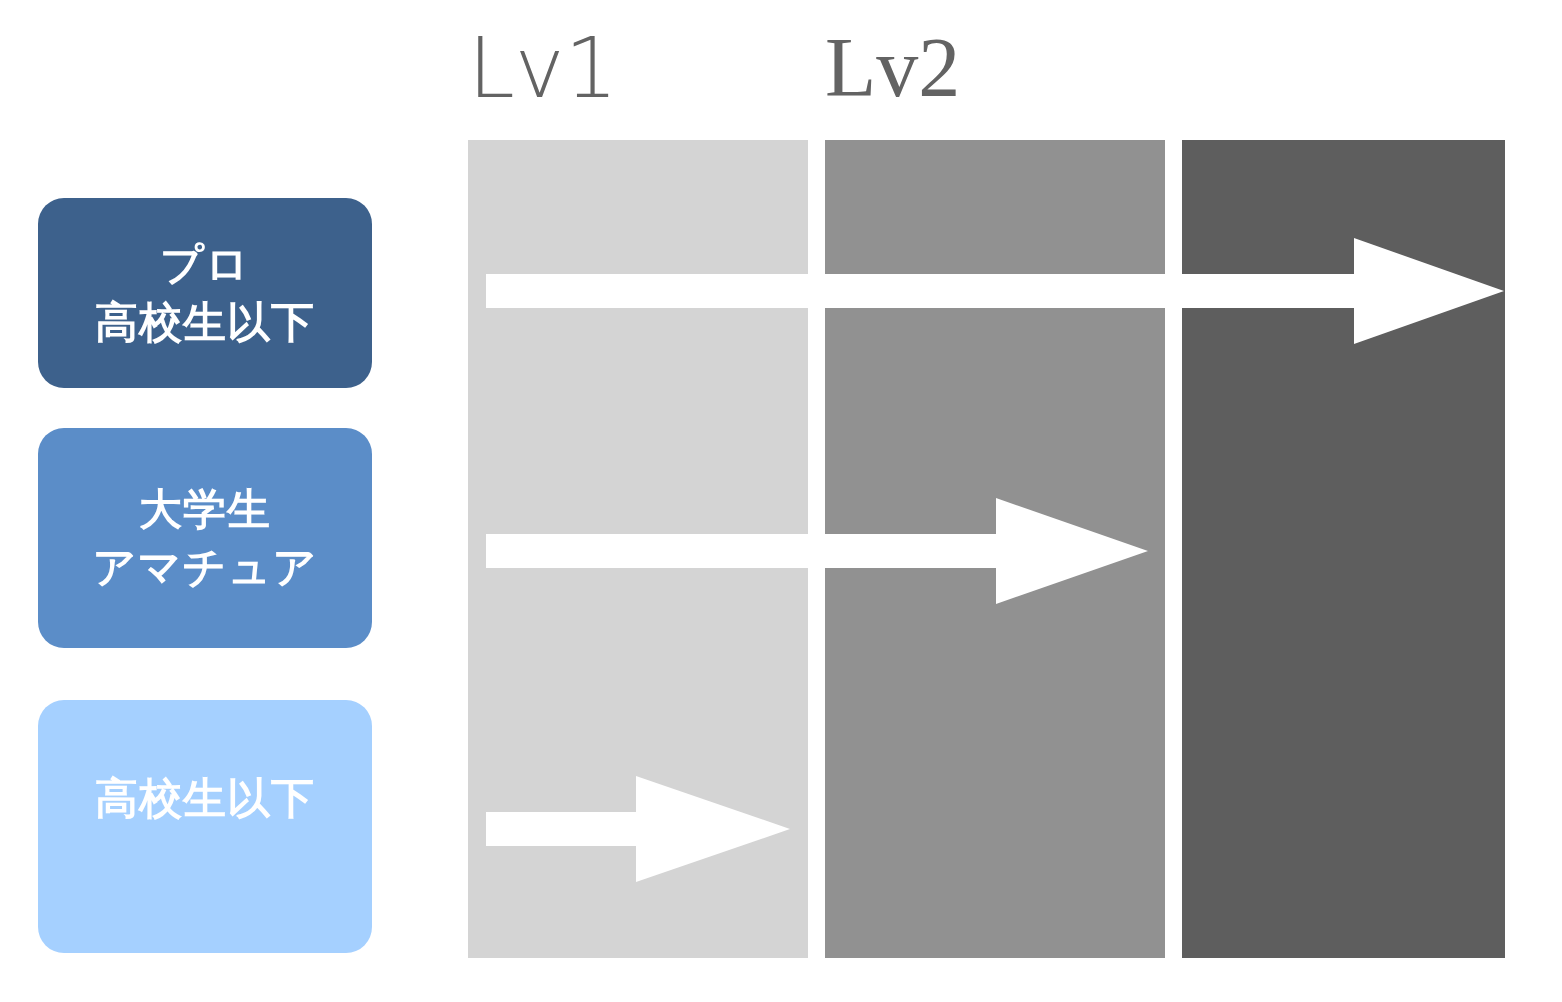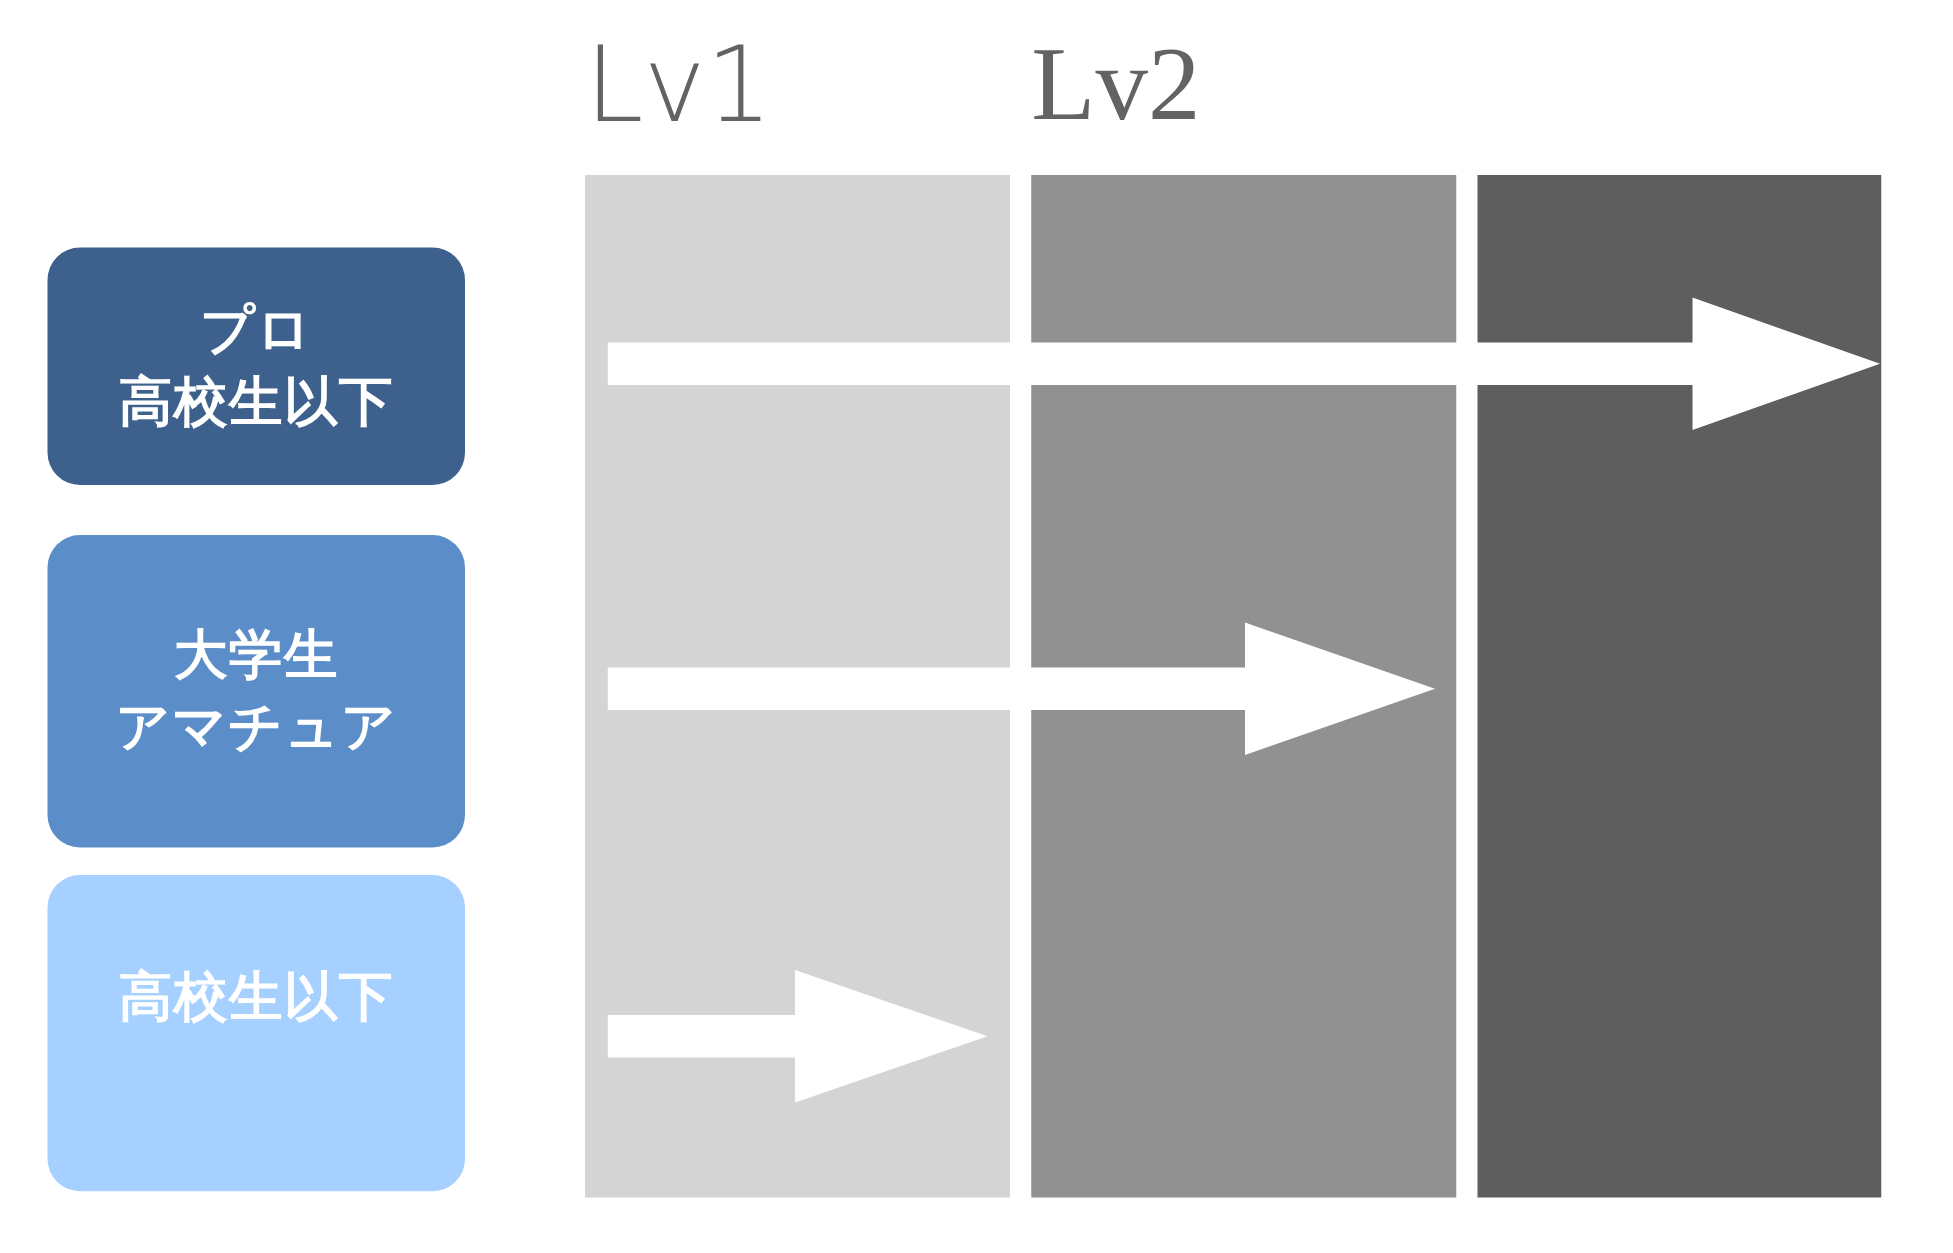"大学生" .card-univ { height: 250px -> 220px }
